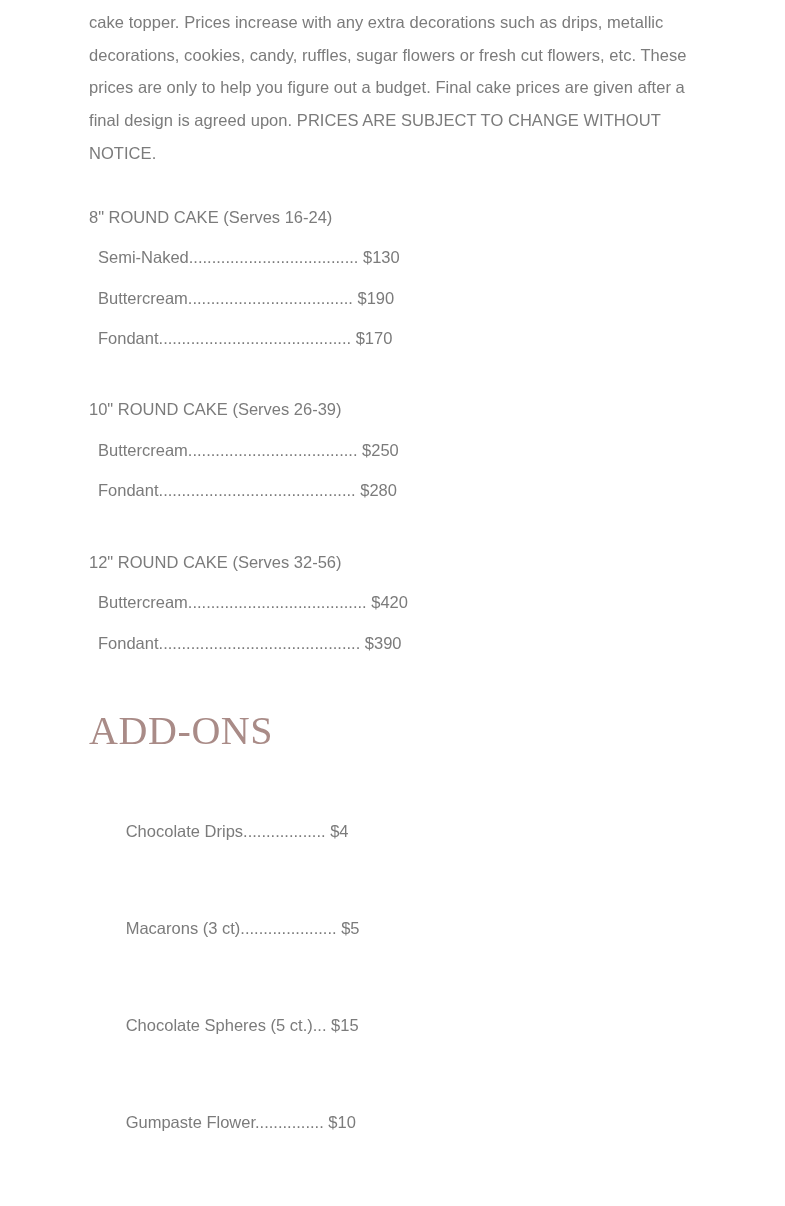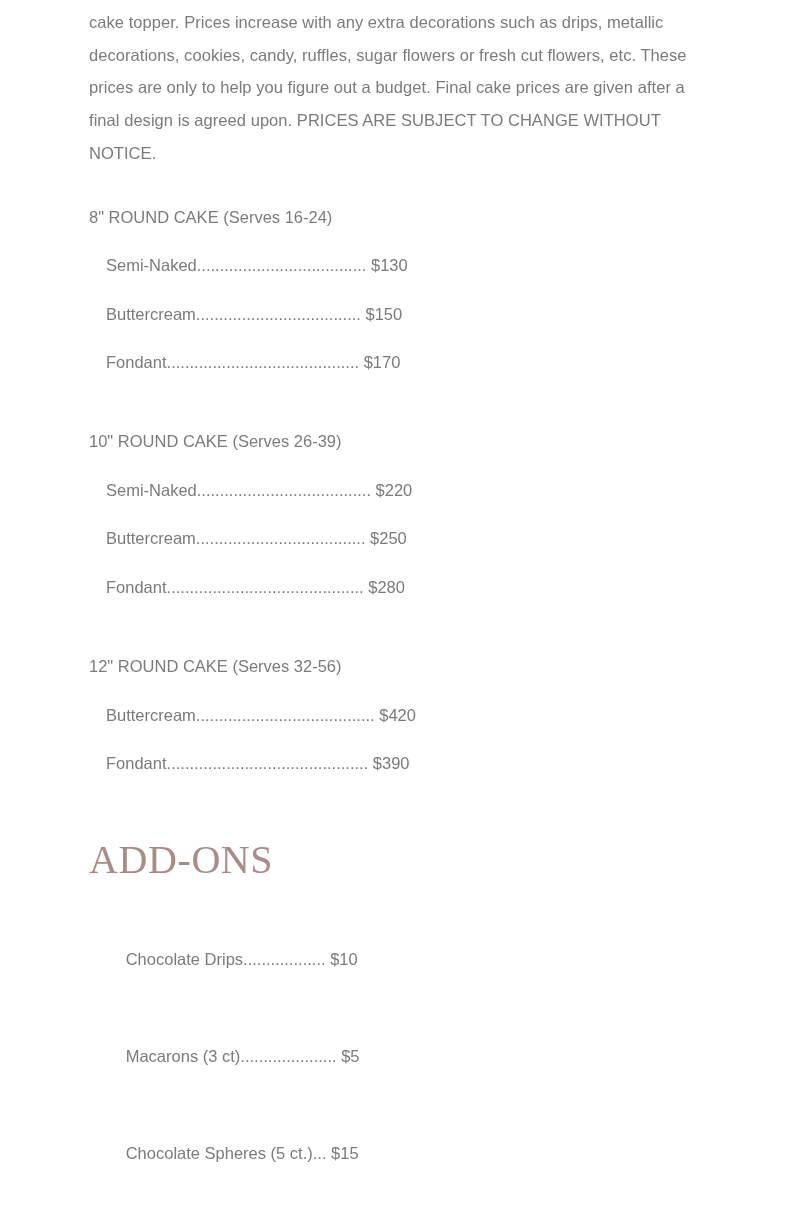"Semi-Naked.............................." .price-line { margin: 16px -> 8px }
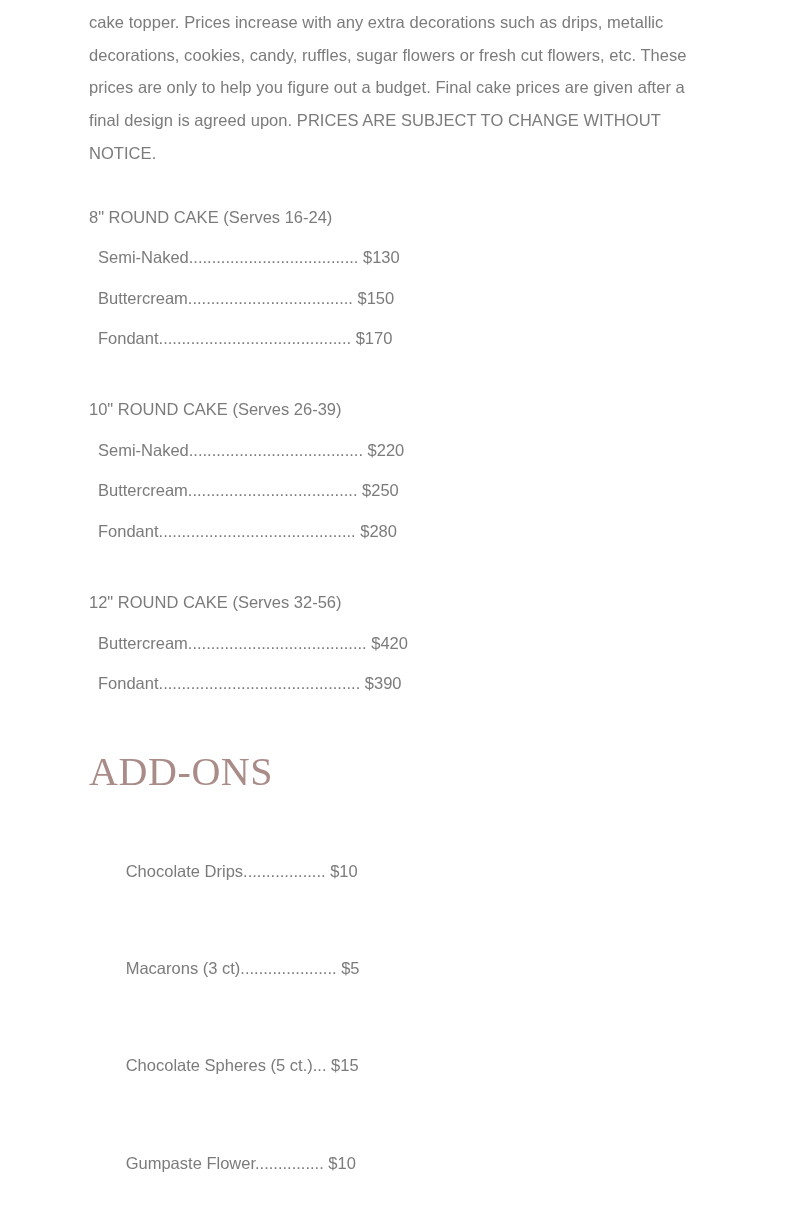"Buttercream...................................." div.price-line { text: $150 -> $190 }
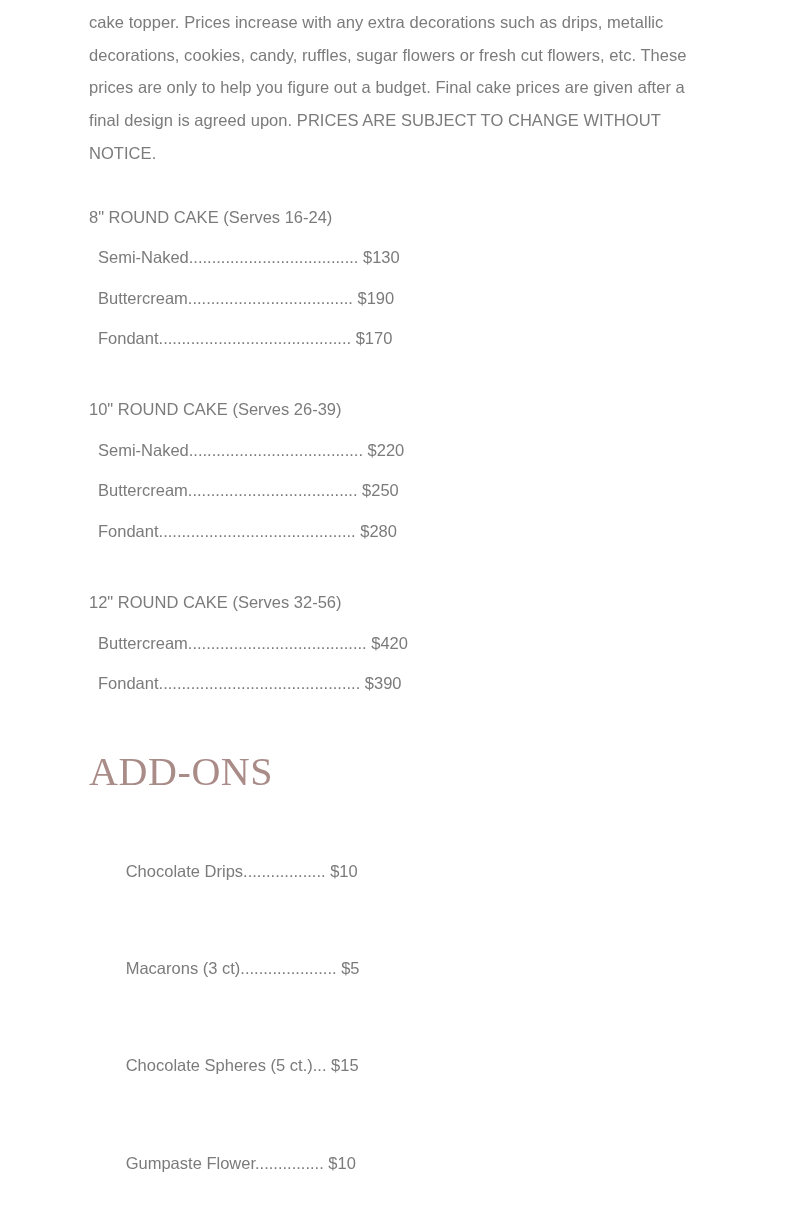"Semi-Naked......................................" div.price-line { html: <div>Semi-Naked...................................... $220</div> -> none }
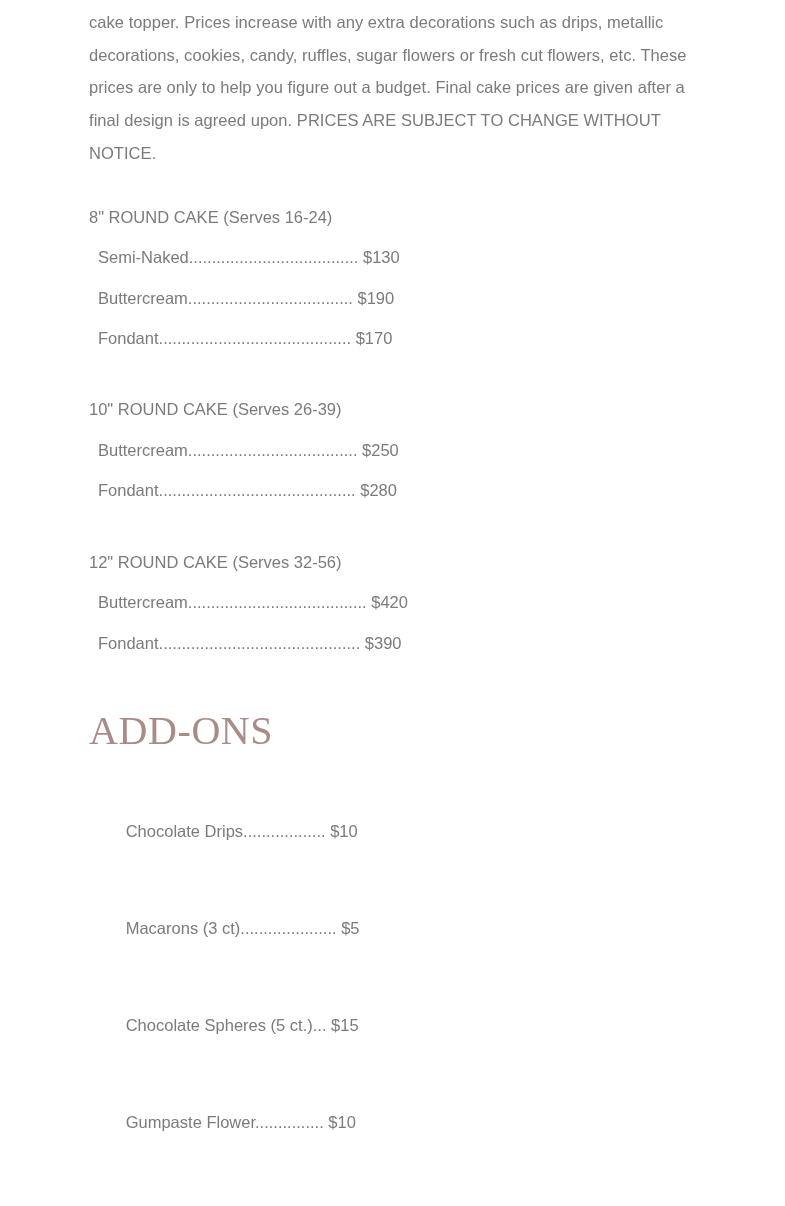"Chocolate Drips.................. $10" span { text: $10 -> $4 }
